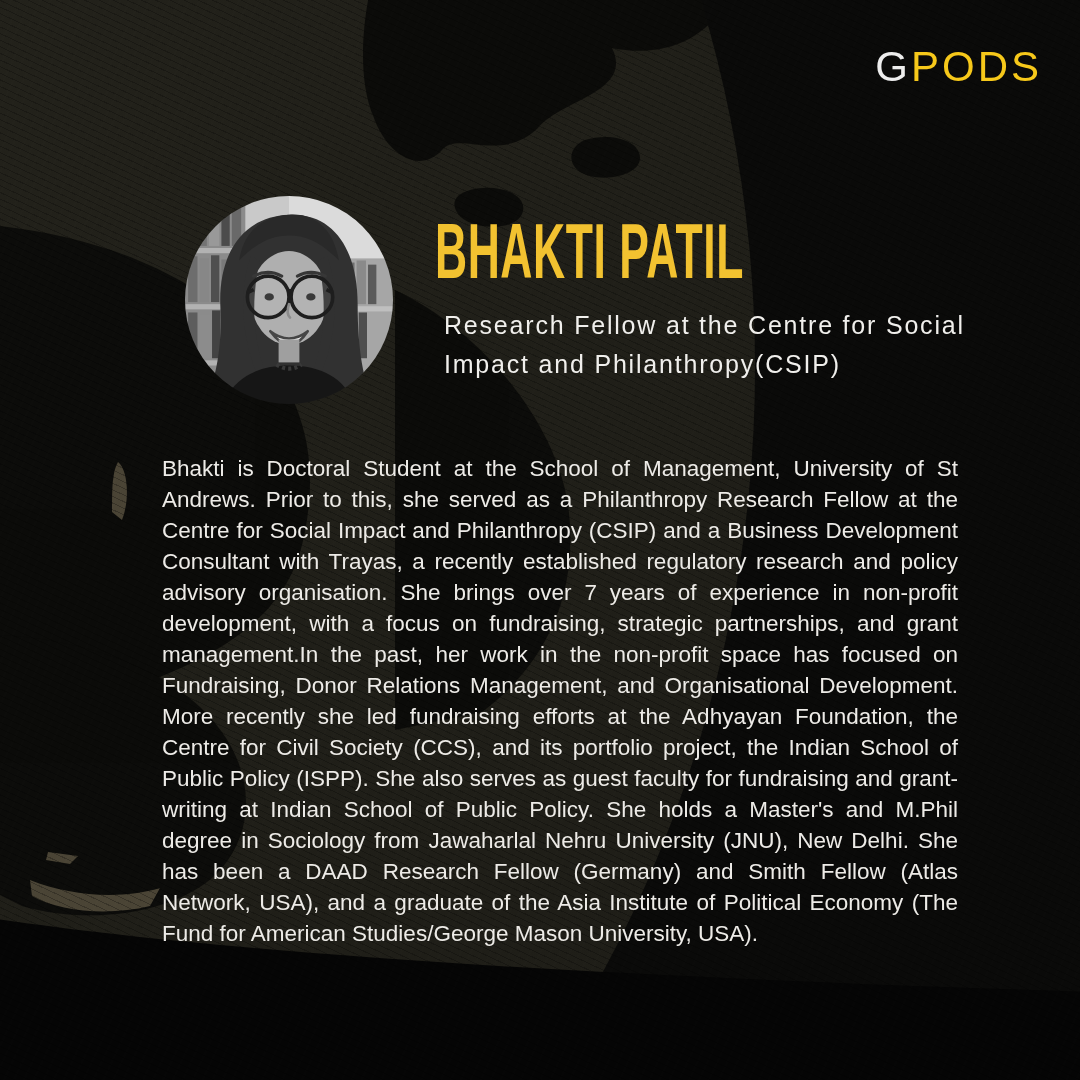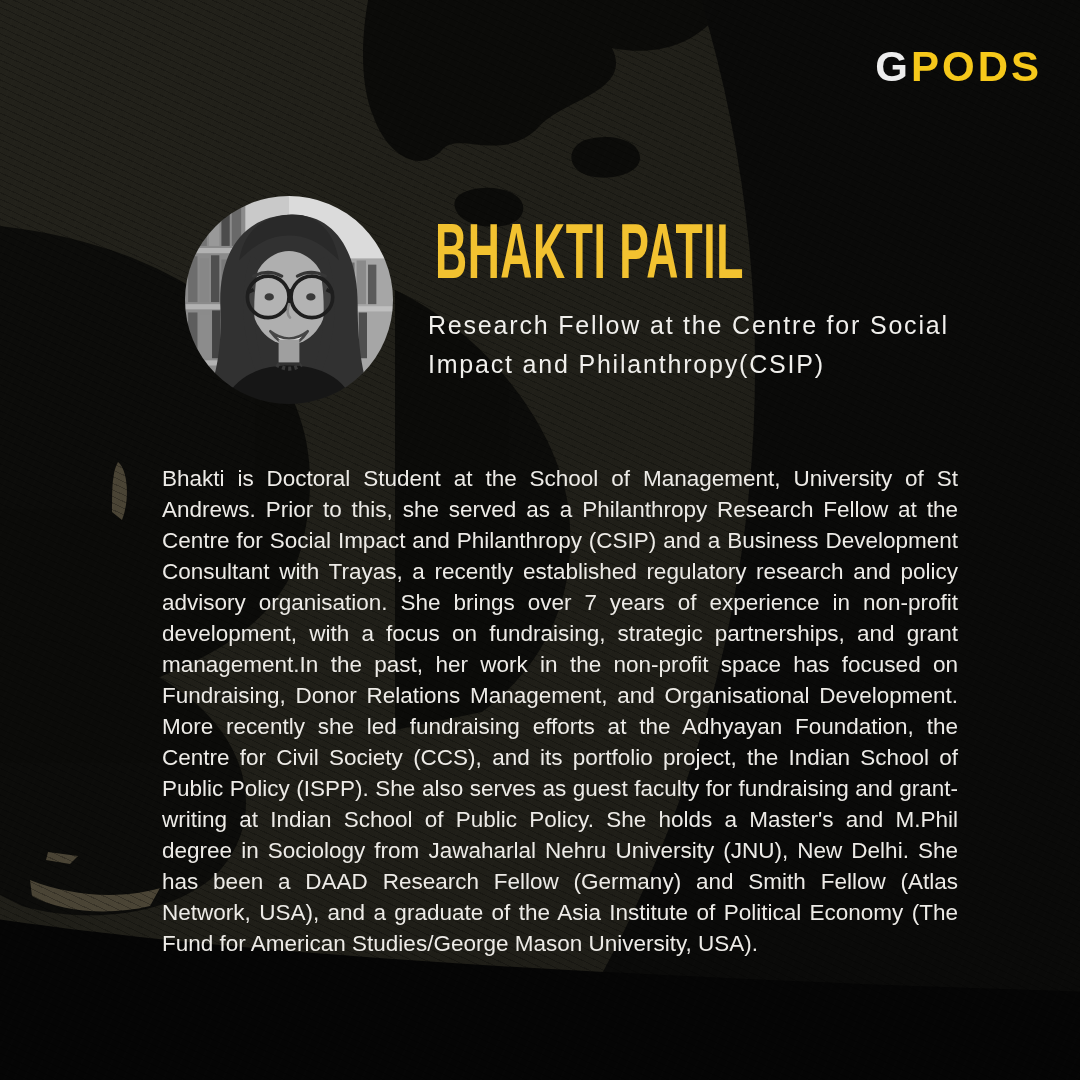"GPODS" .logo { font-weight: 700 -> 400 }
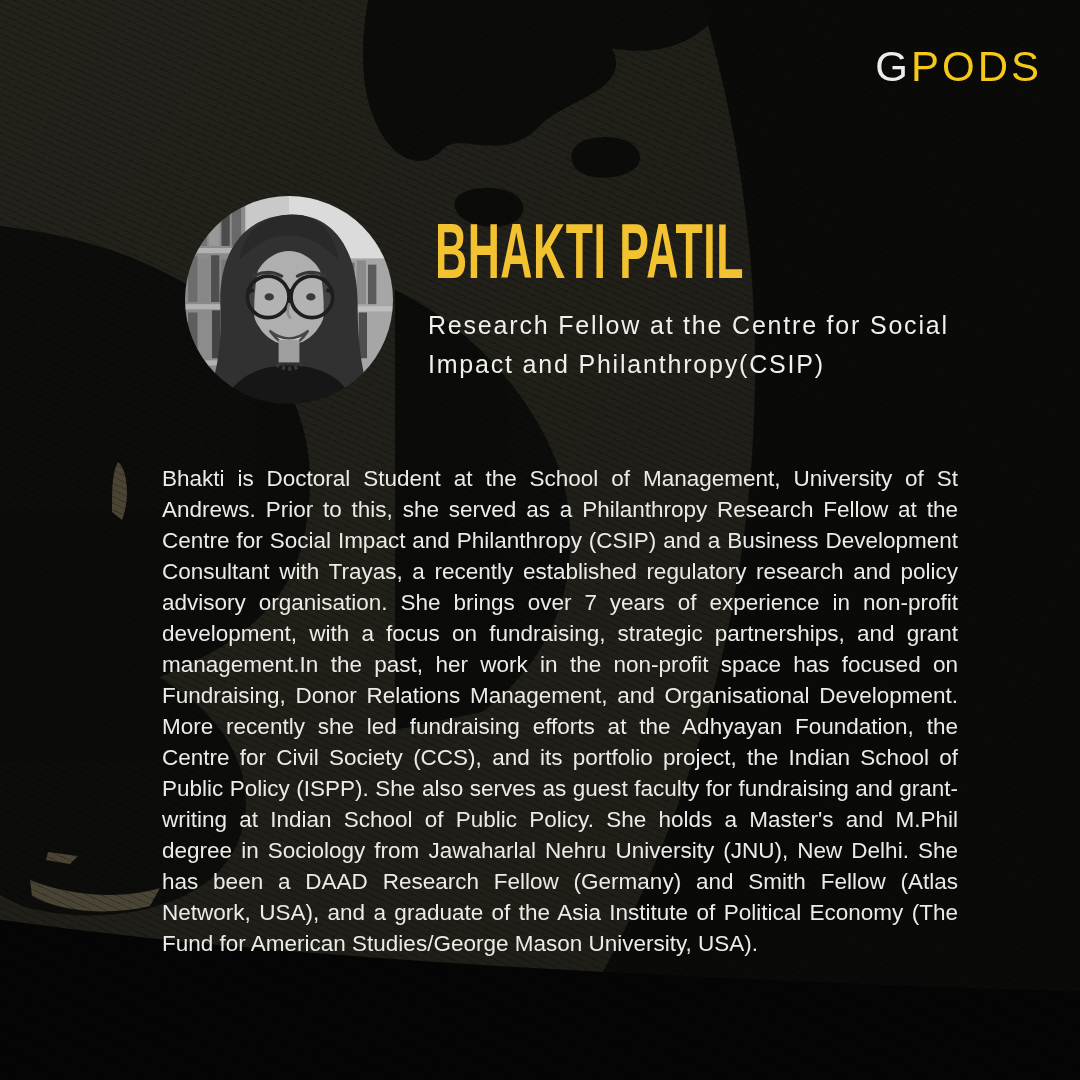"Research Fellow at the Centre" .role { left: 428px -> 444px }
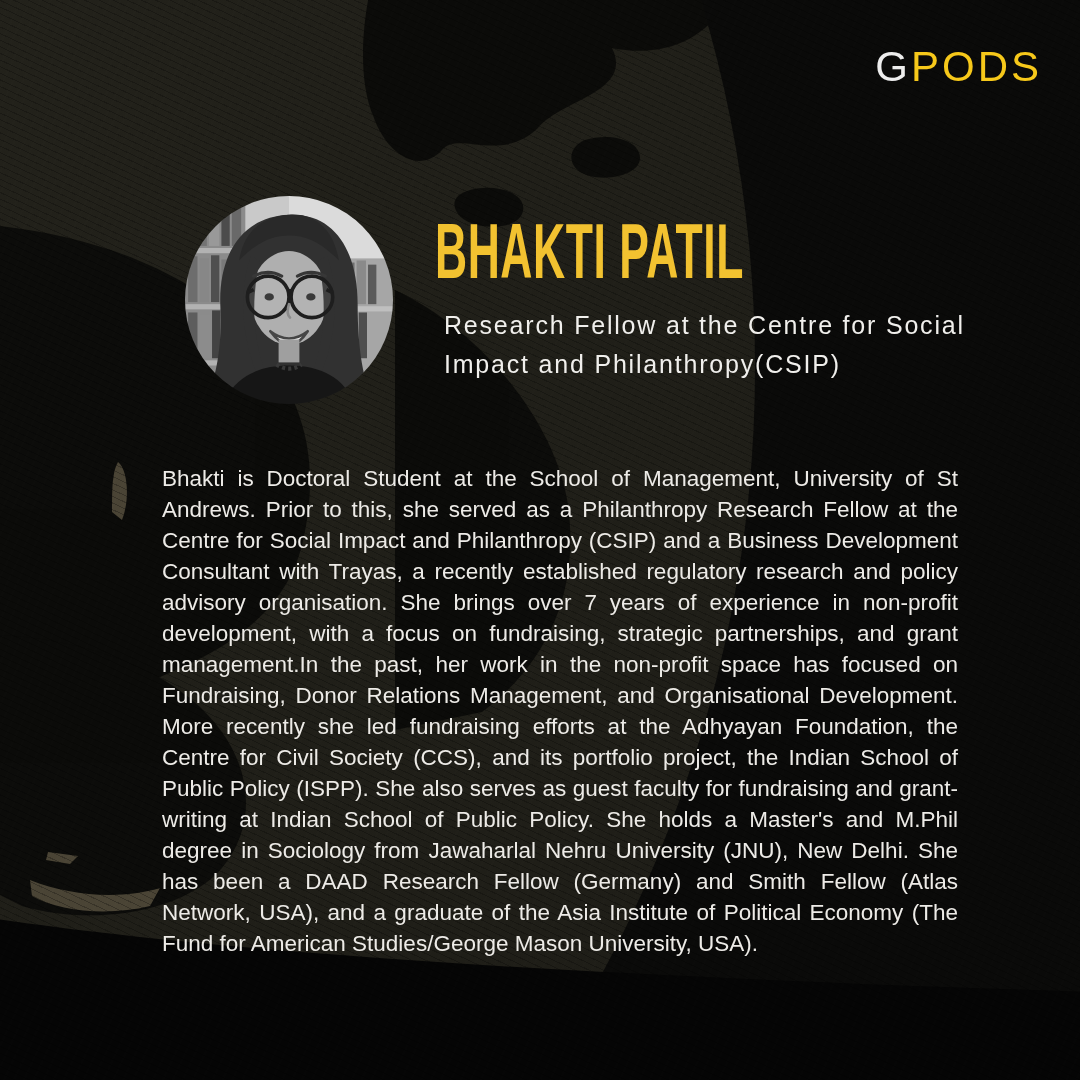"Bhakti is Doctoral Student at" .bio { top: 463px -> 453px }
